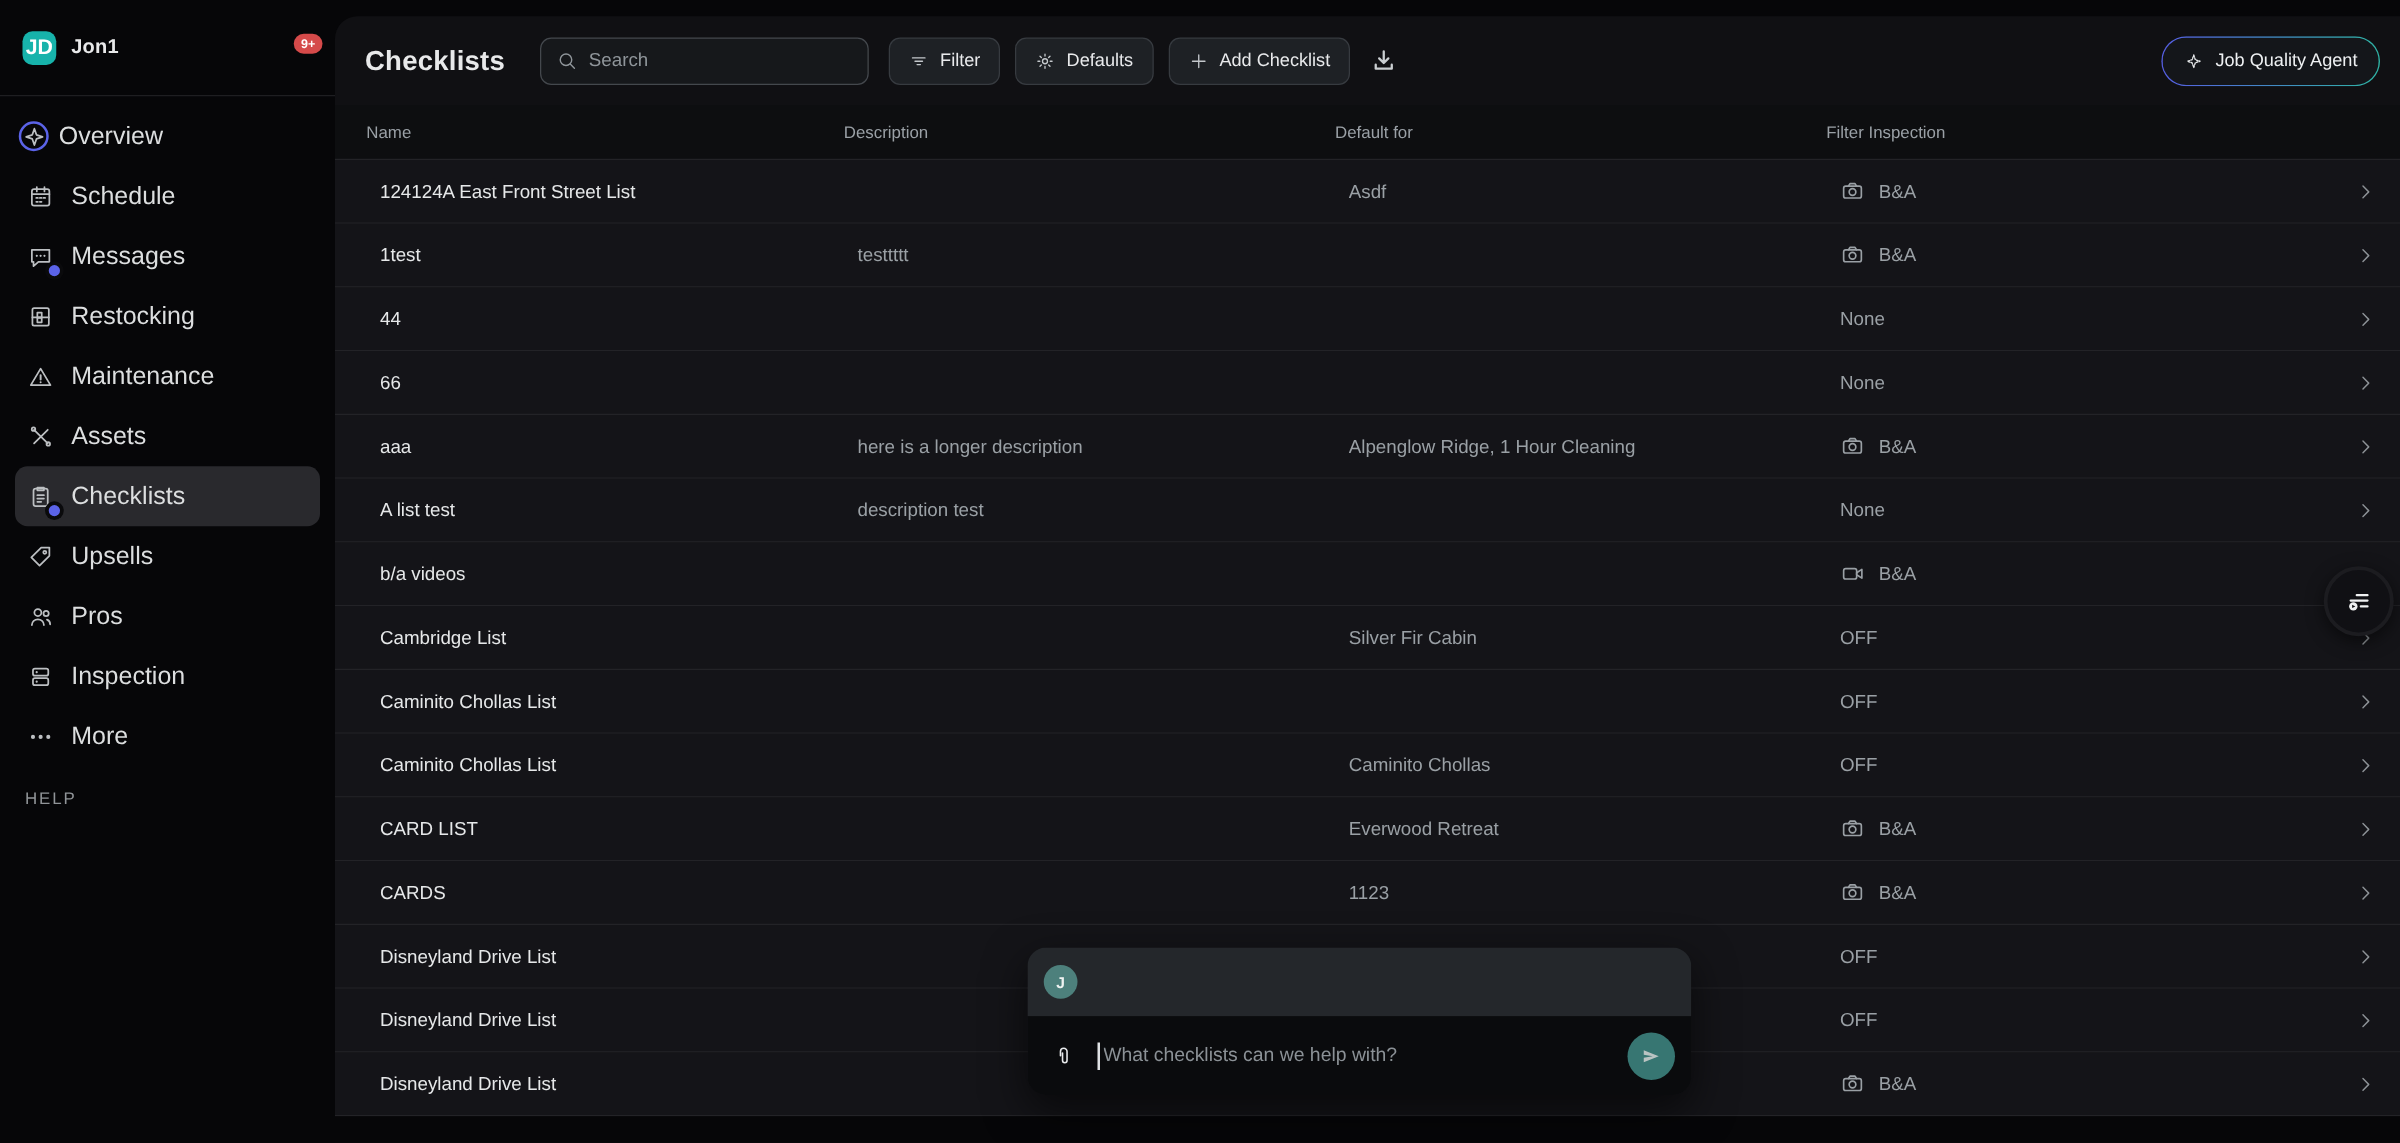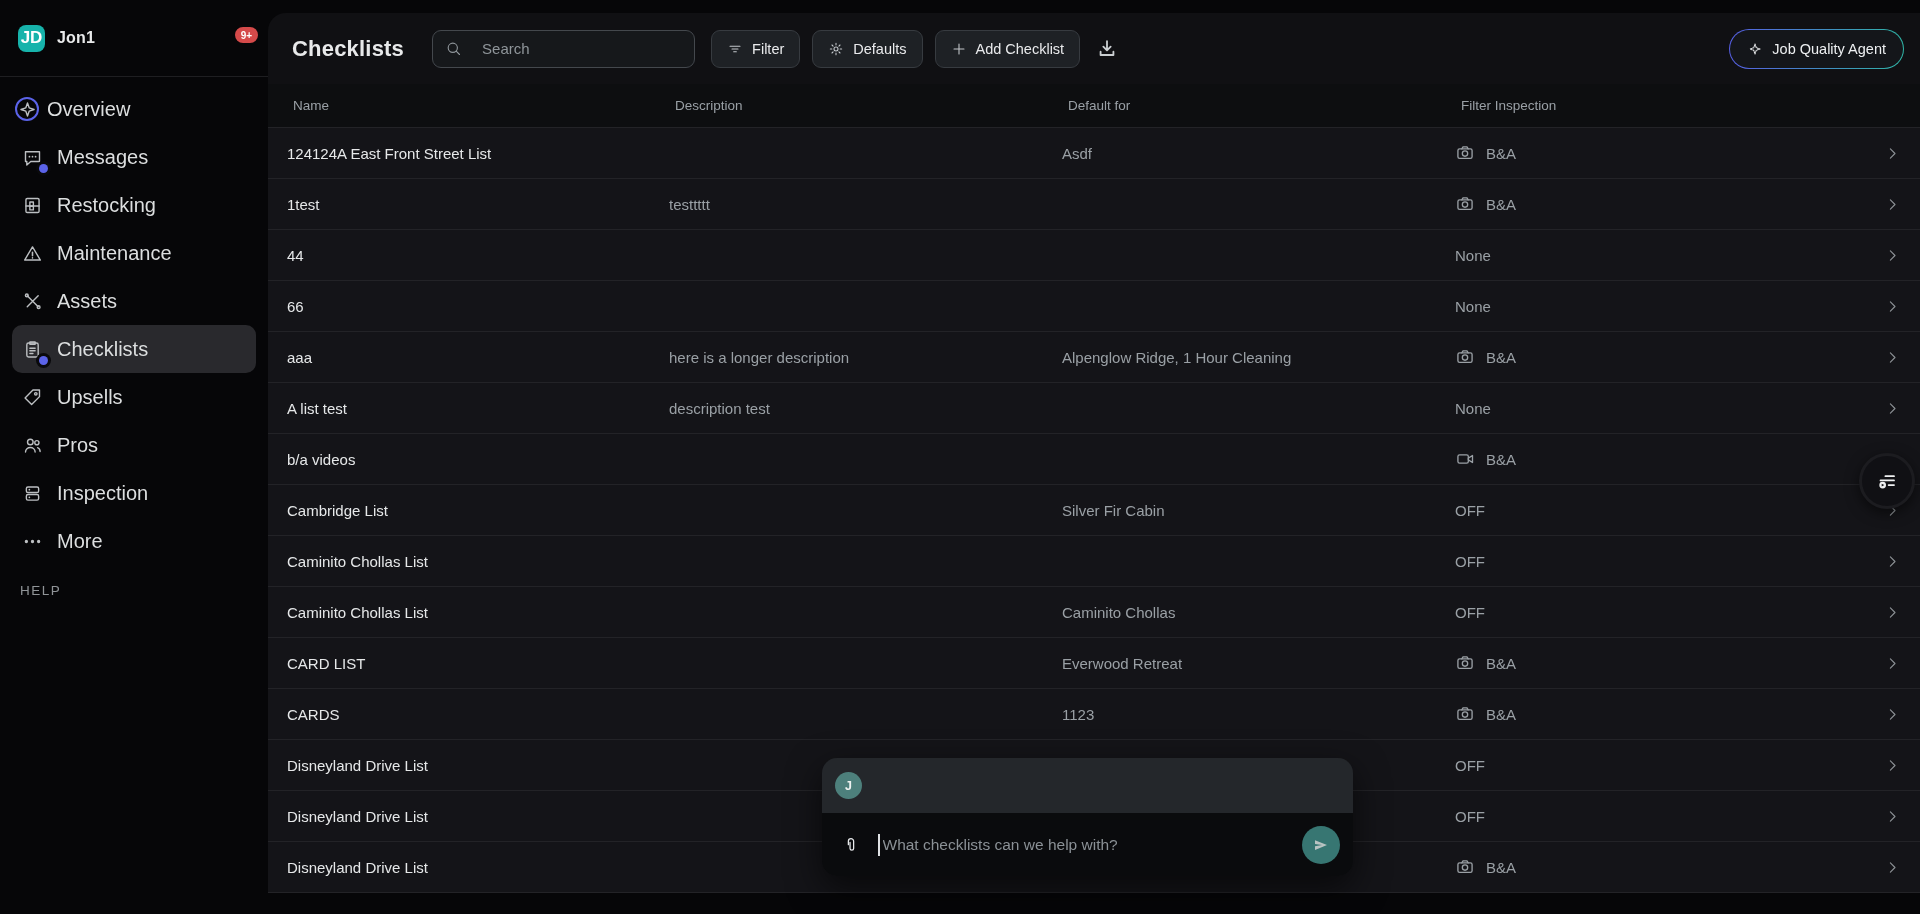"Search" .search { gap: 20px -> 9px }
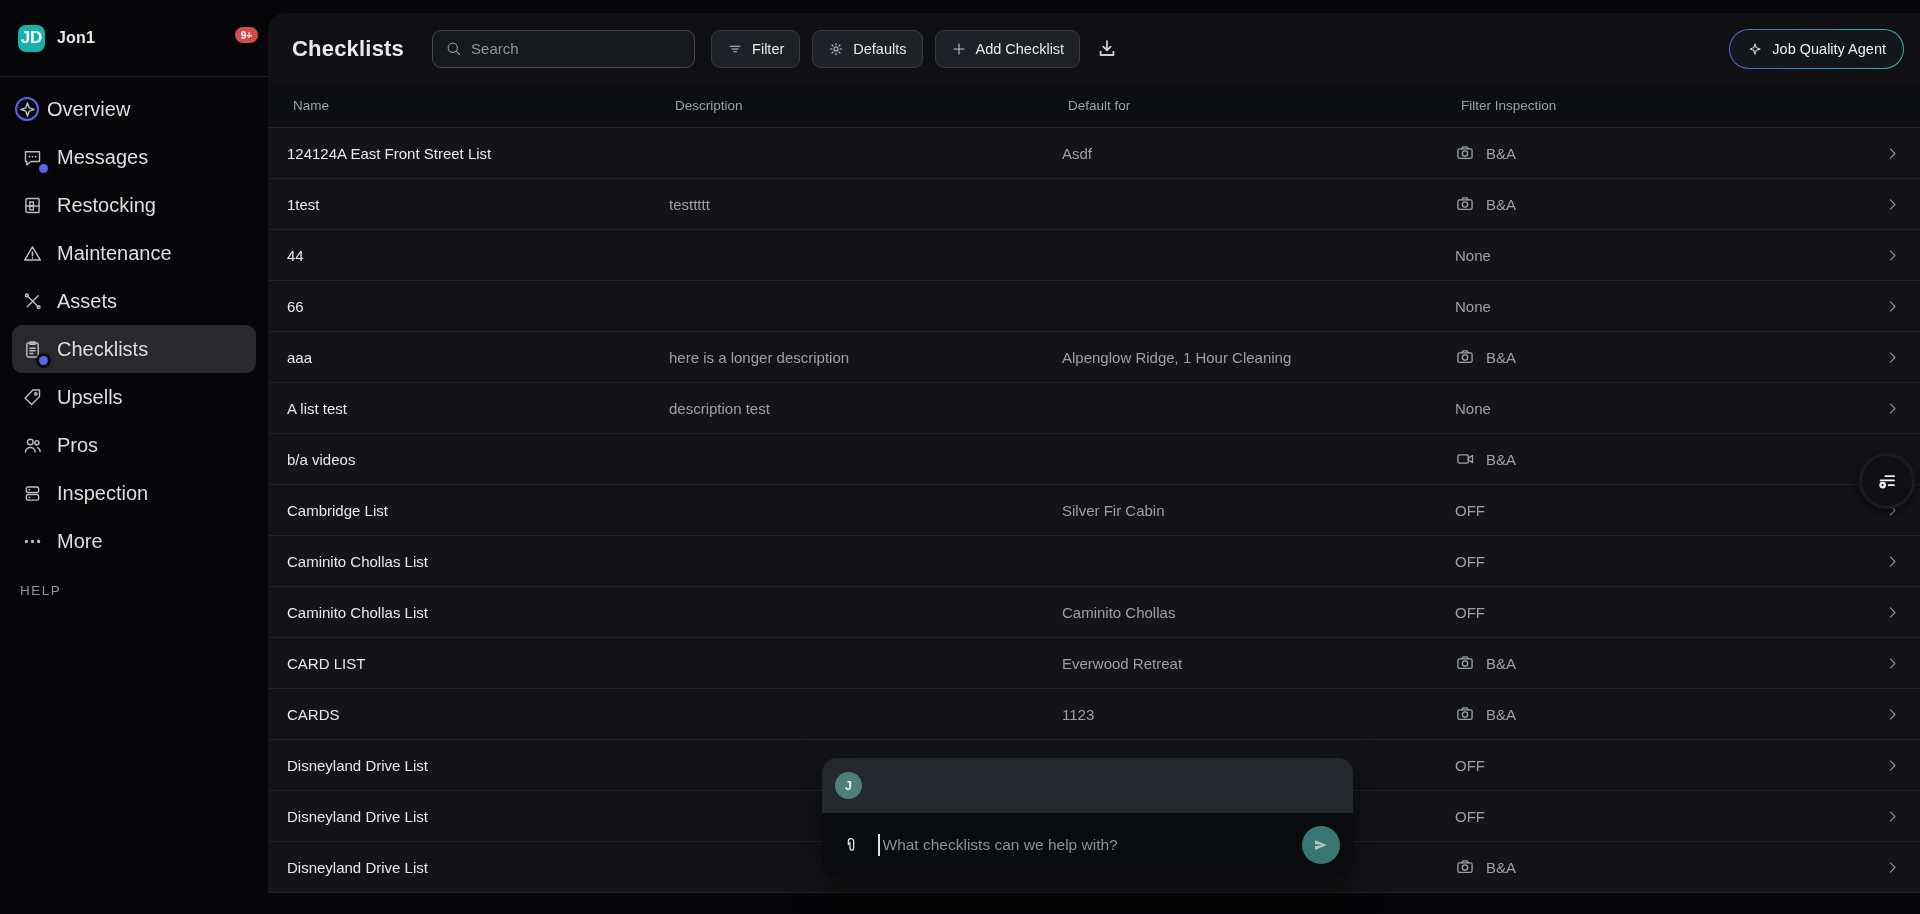"Schedule" li { html: none -> <li> <span> <span> <svg> <rect></rect> <path></path> </svg> </span> </span> <span>Schedule</span> </li> }
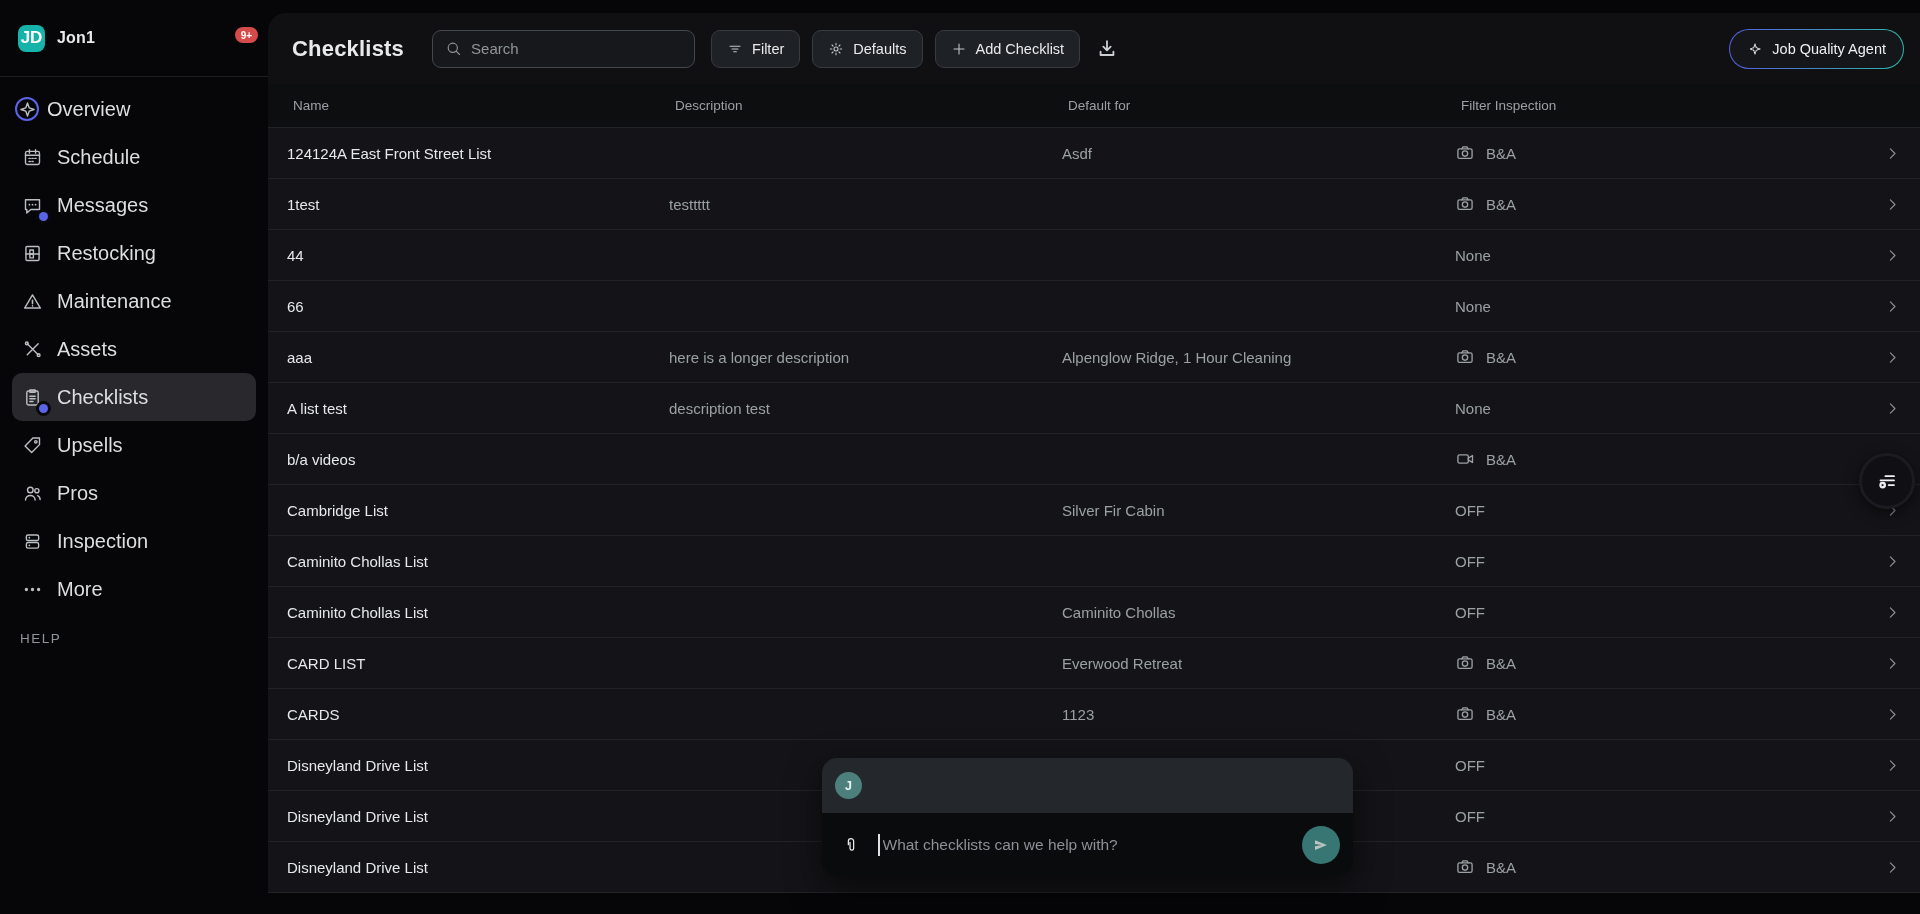"124124A East Front Street List" .trow { padding-left: 19px -> 36px }
